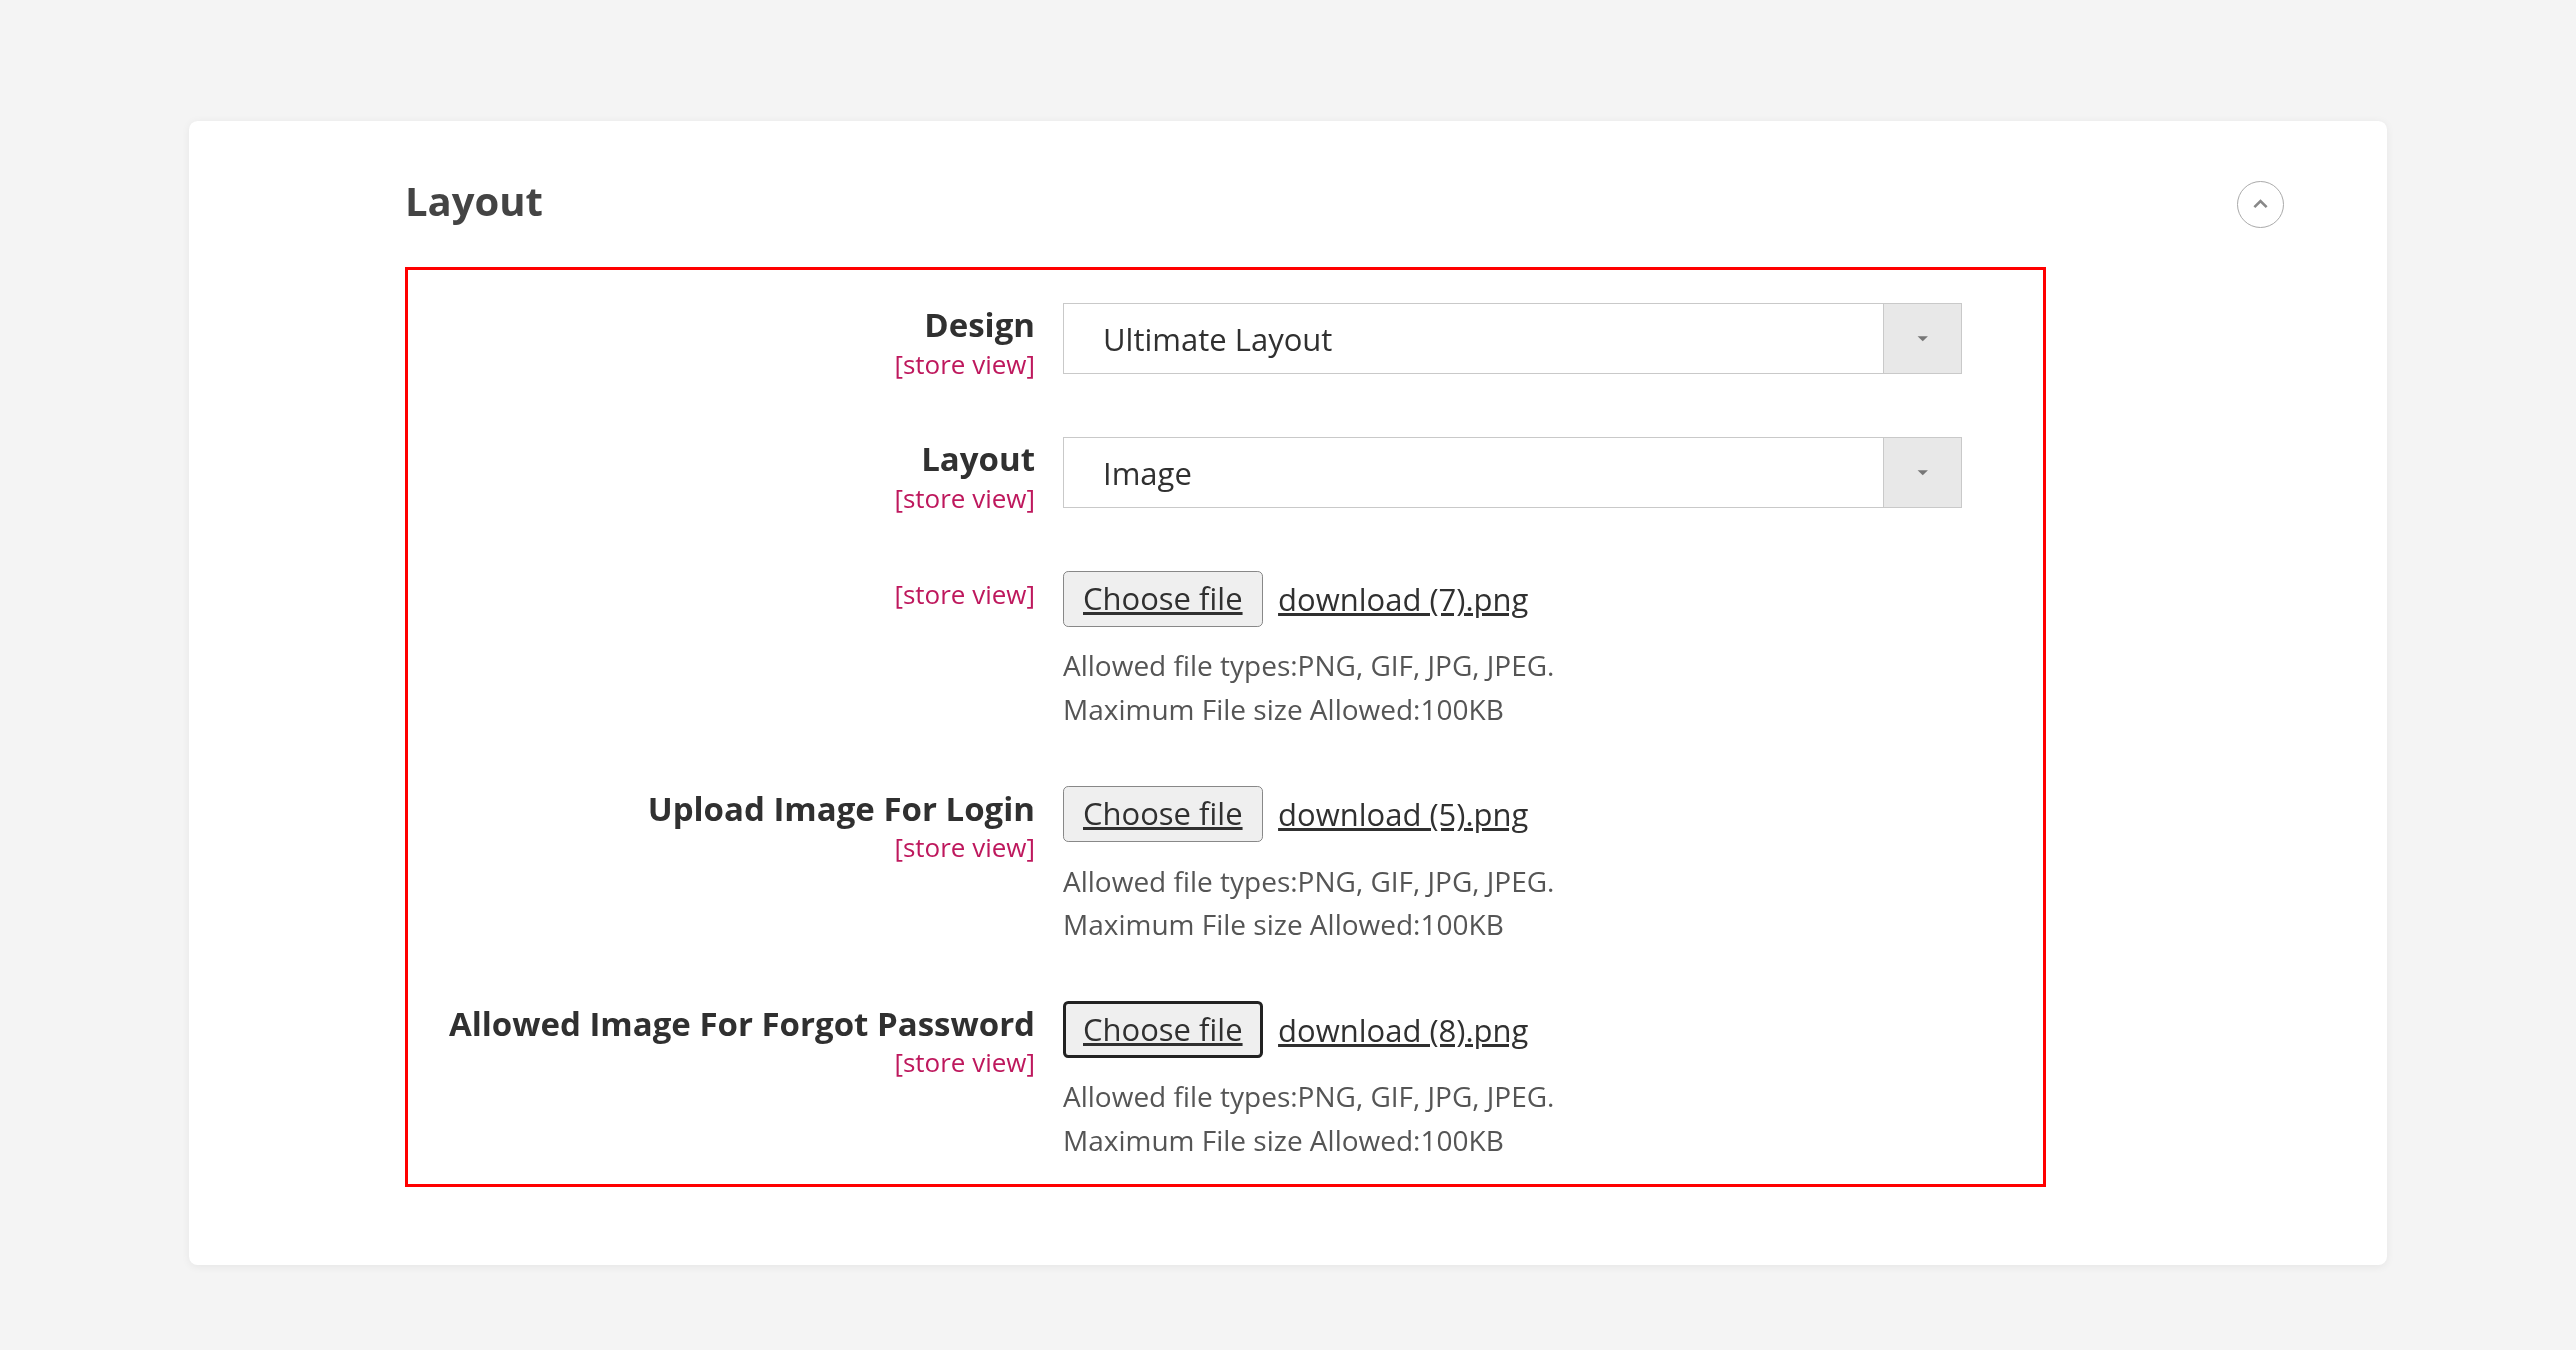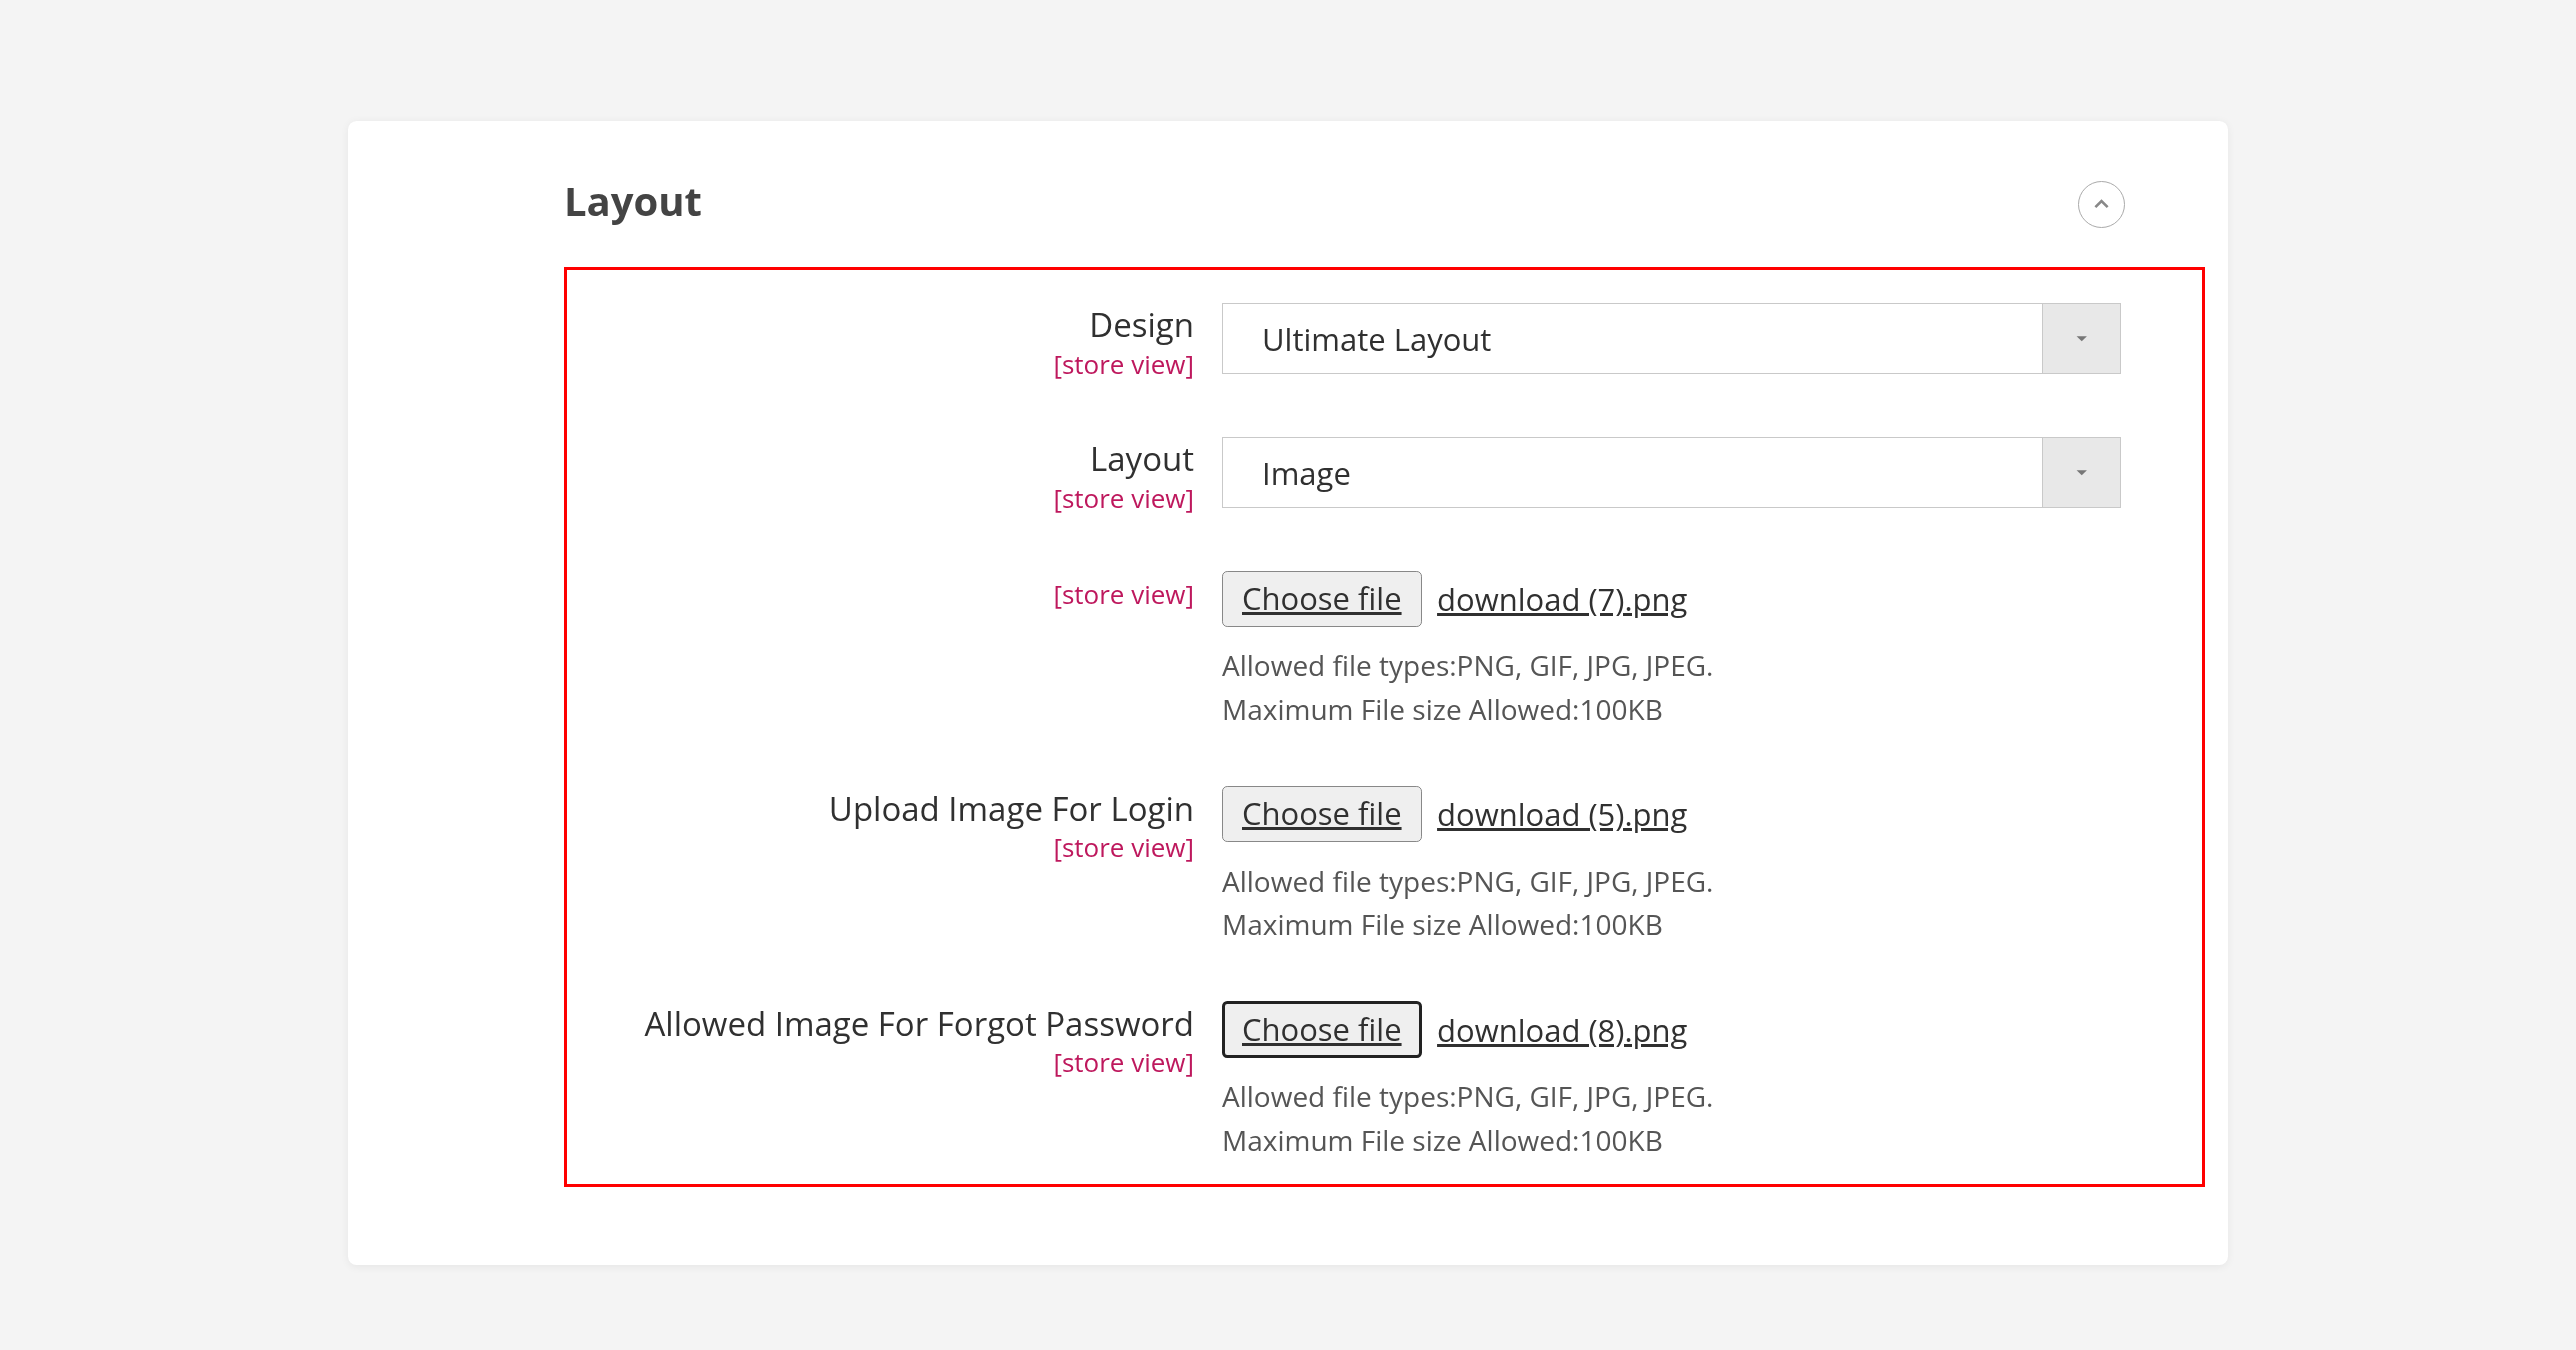"Layout" .card { width: 1880px -> 2198px }
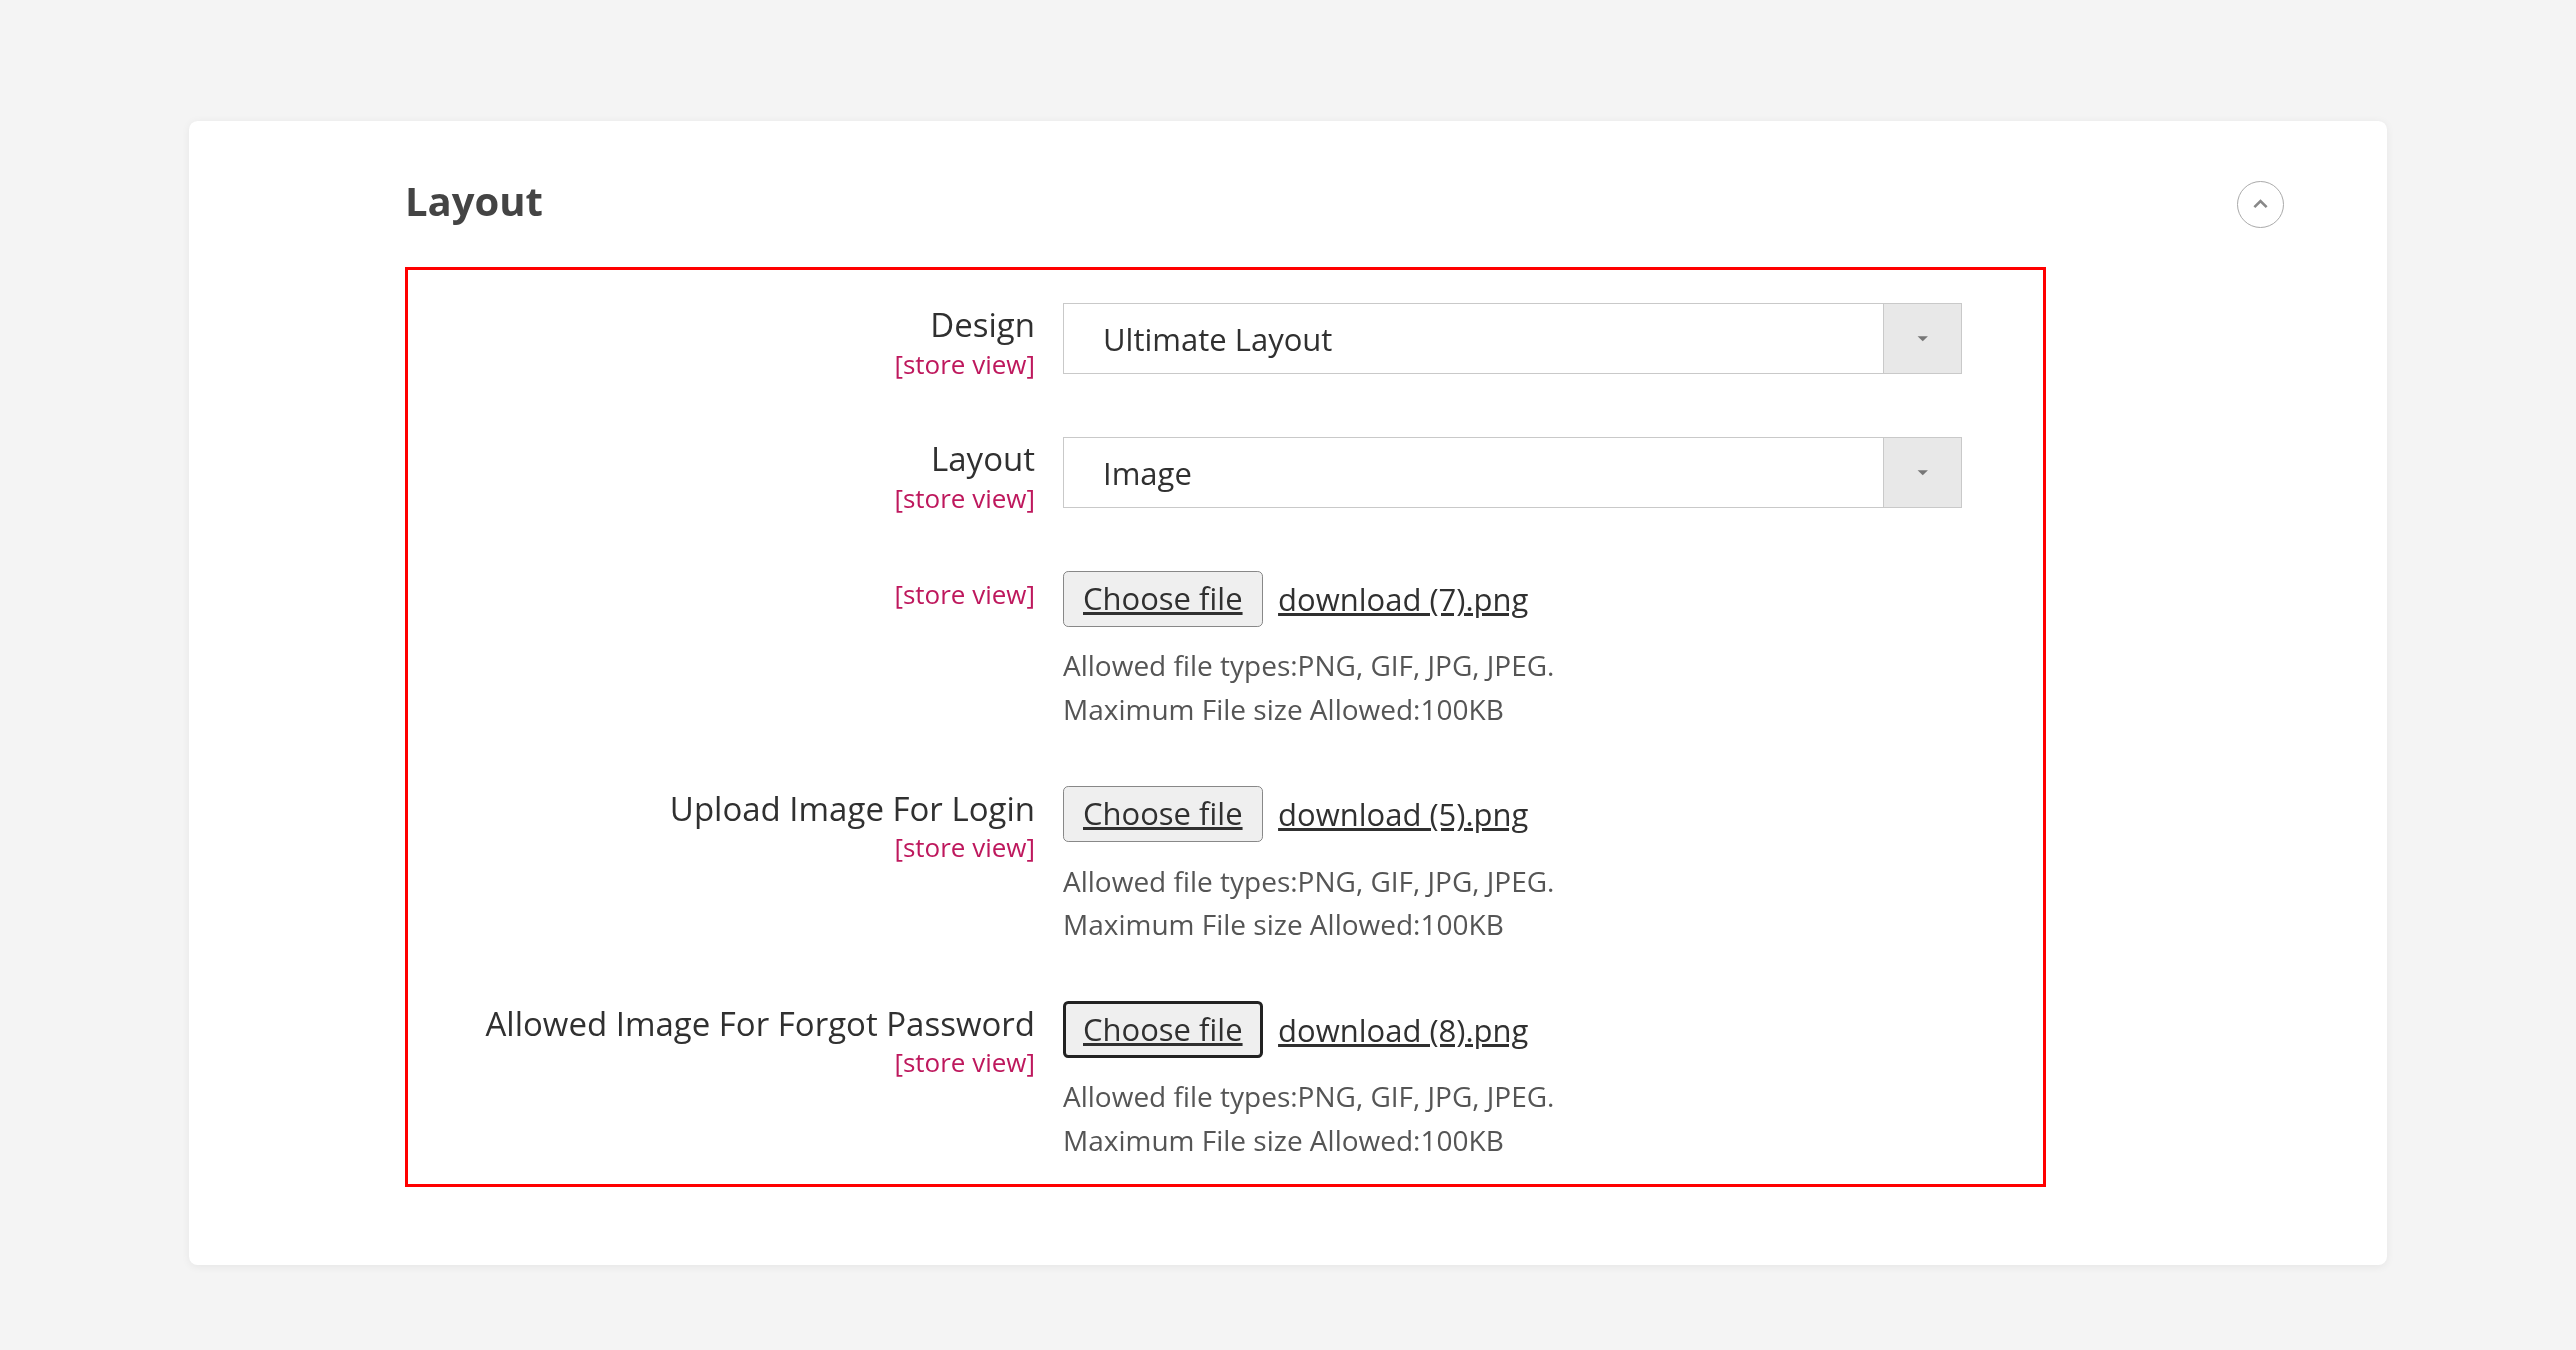"Design" .label-main { font-weight: 400 -> 700 }
